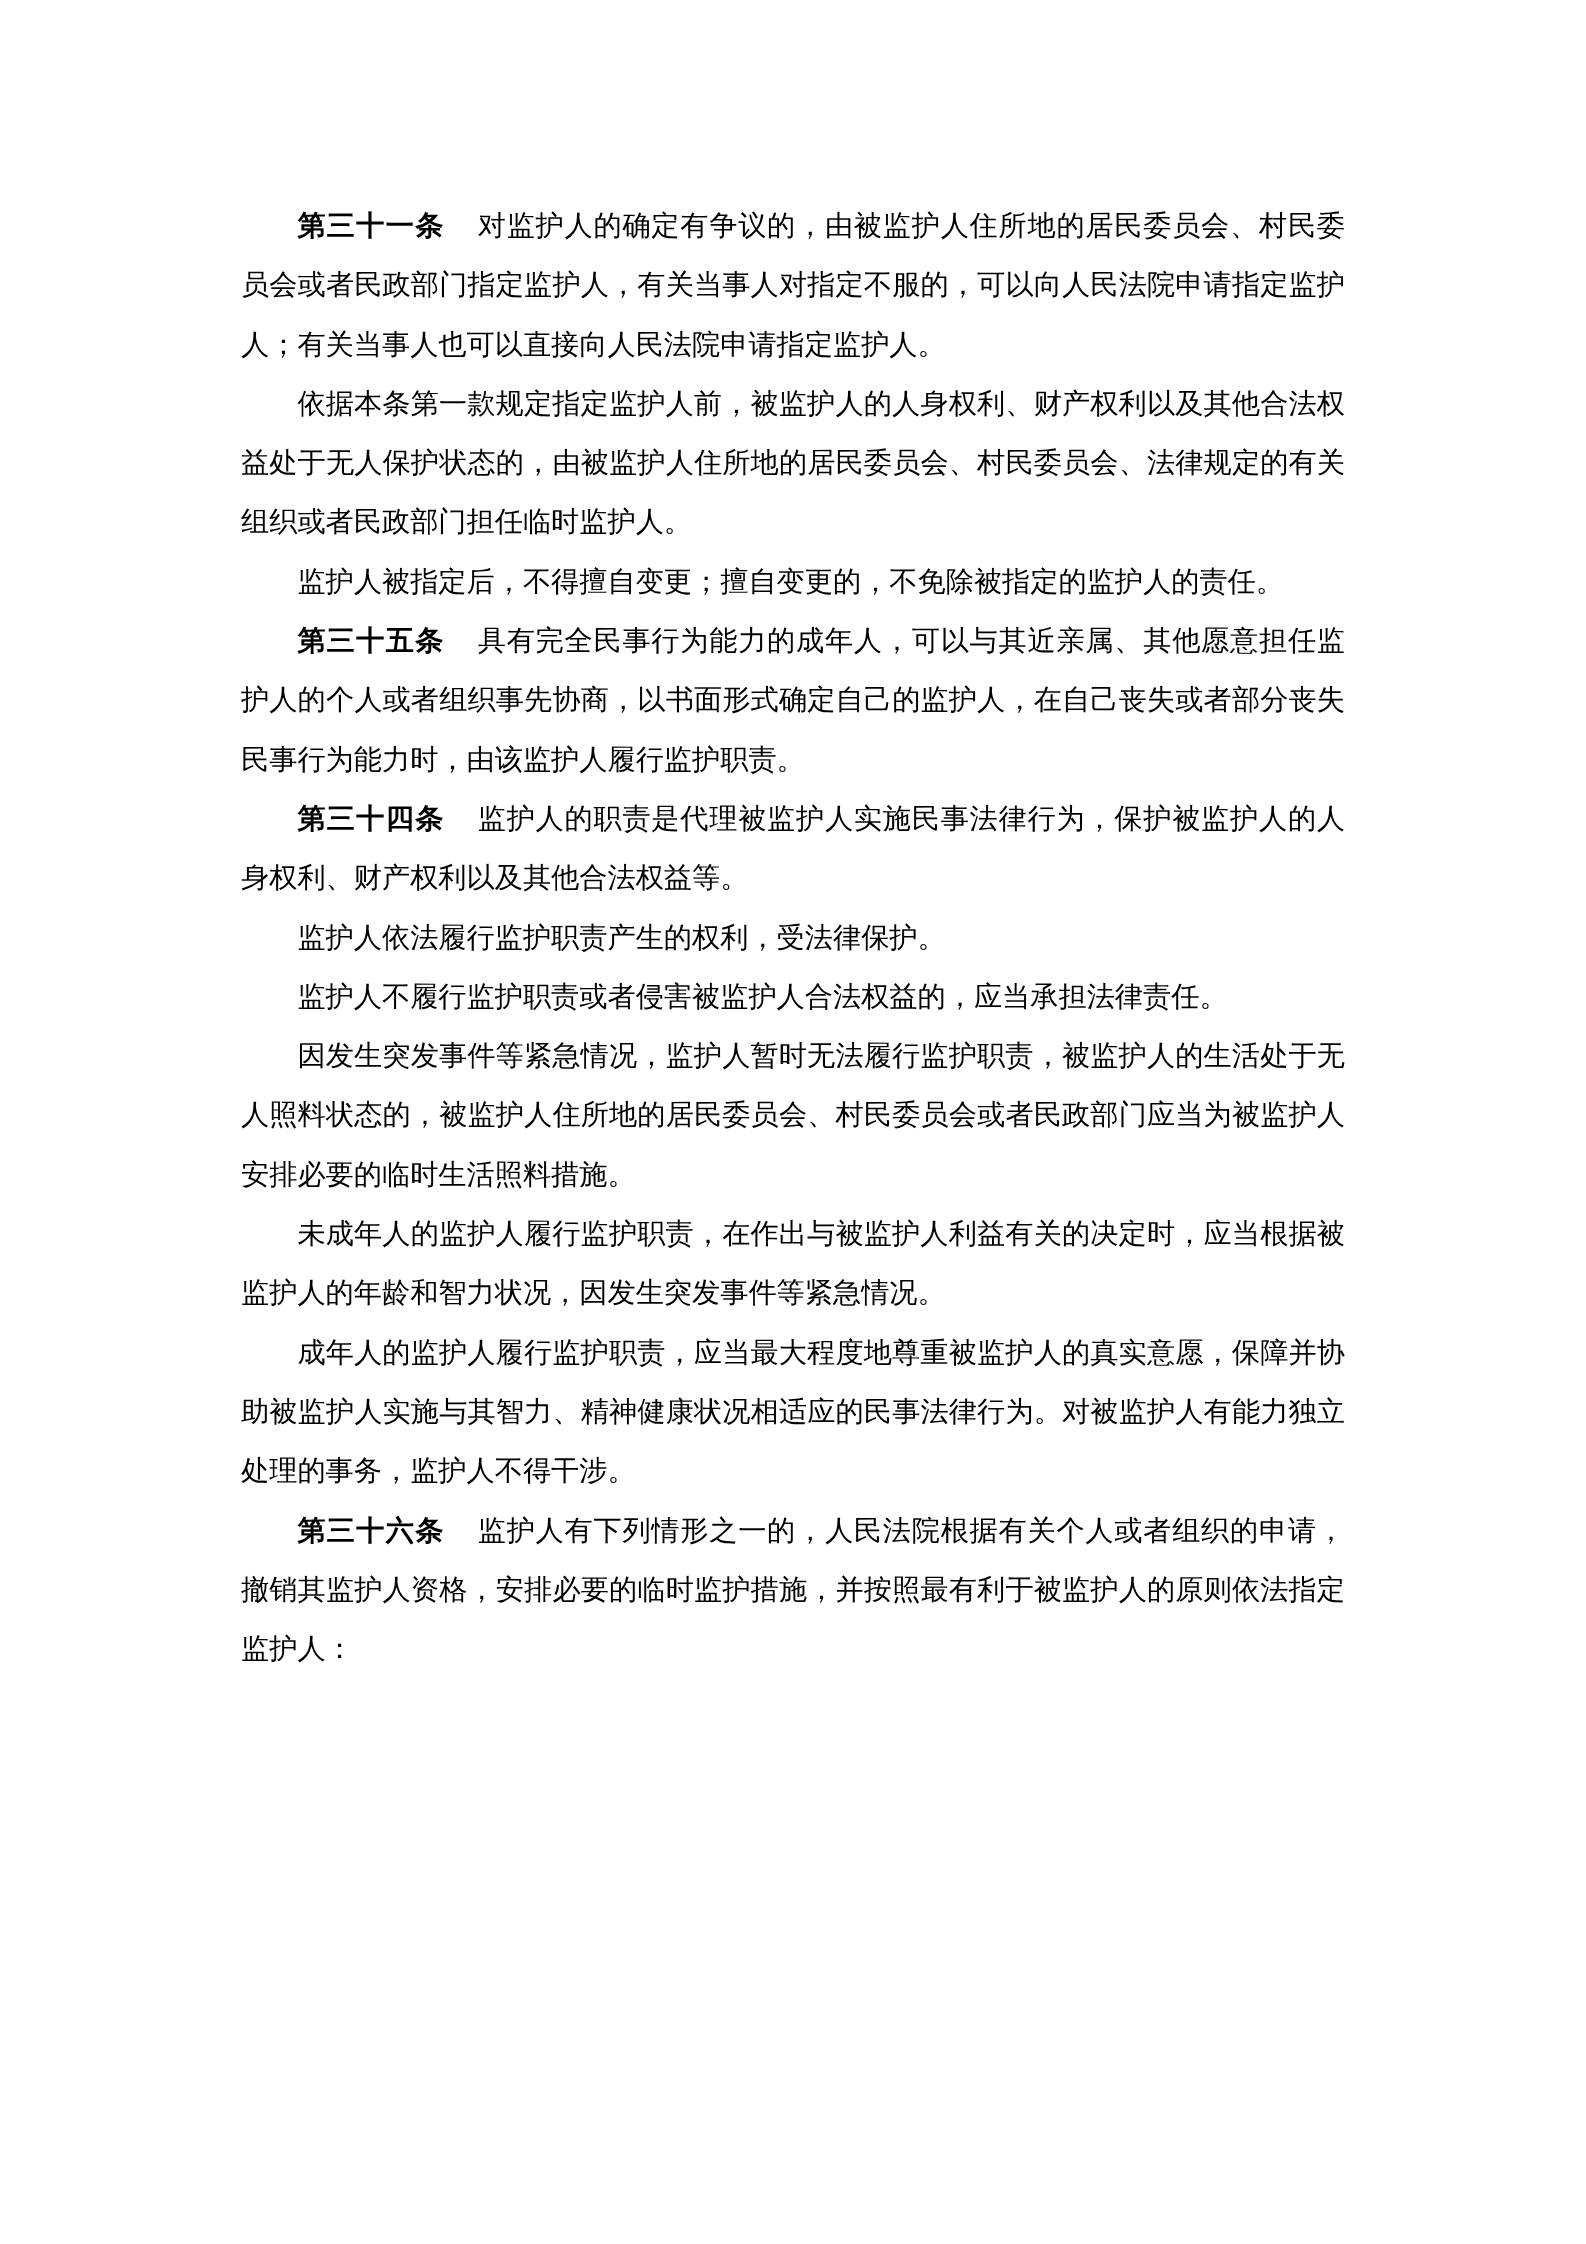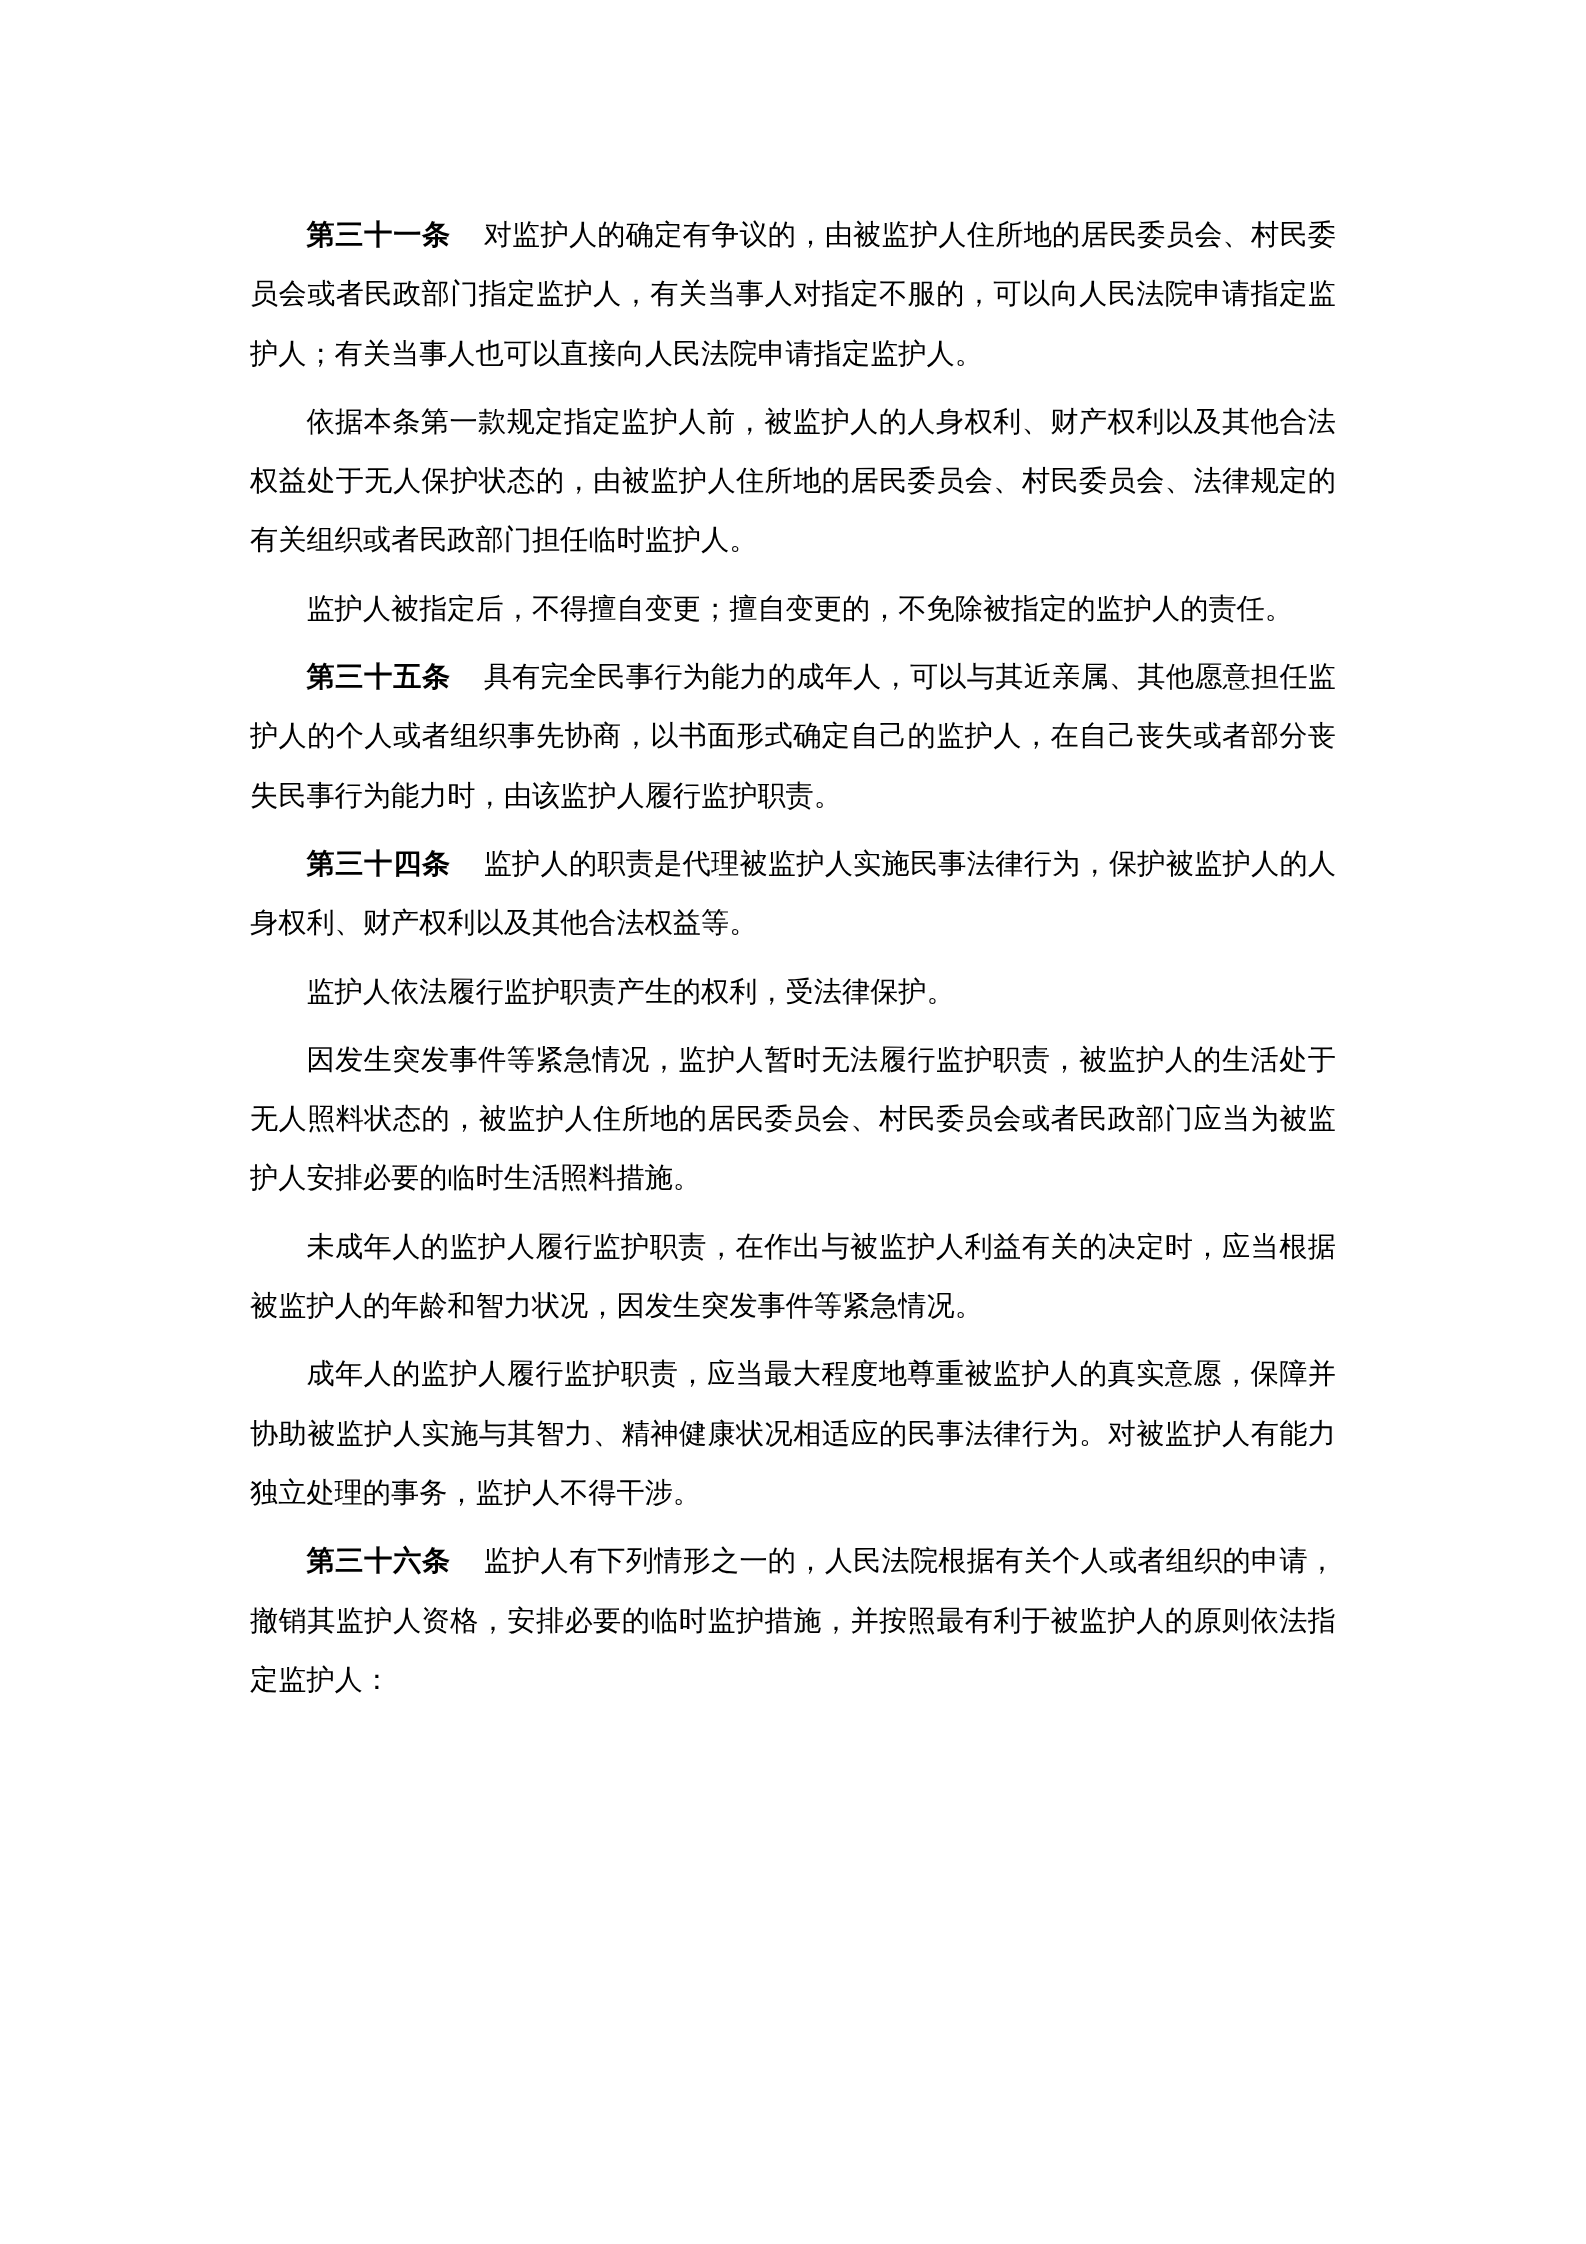"第三十一条" .para { margin: 9px -> 0 }
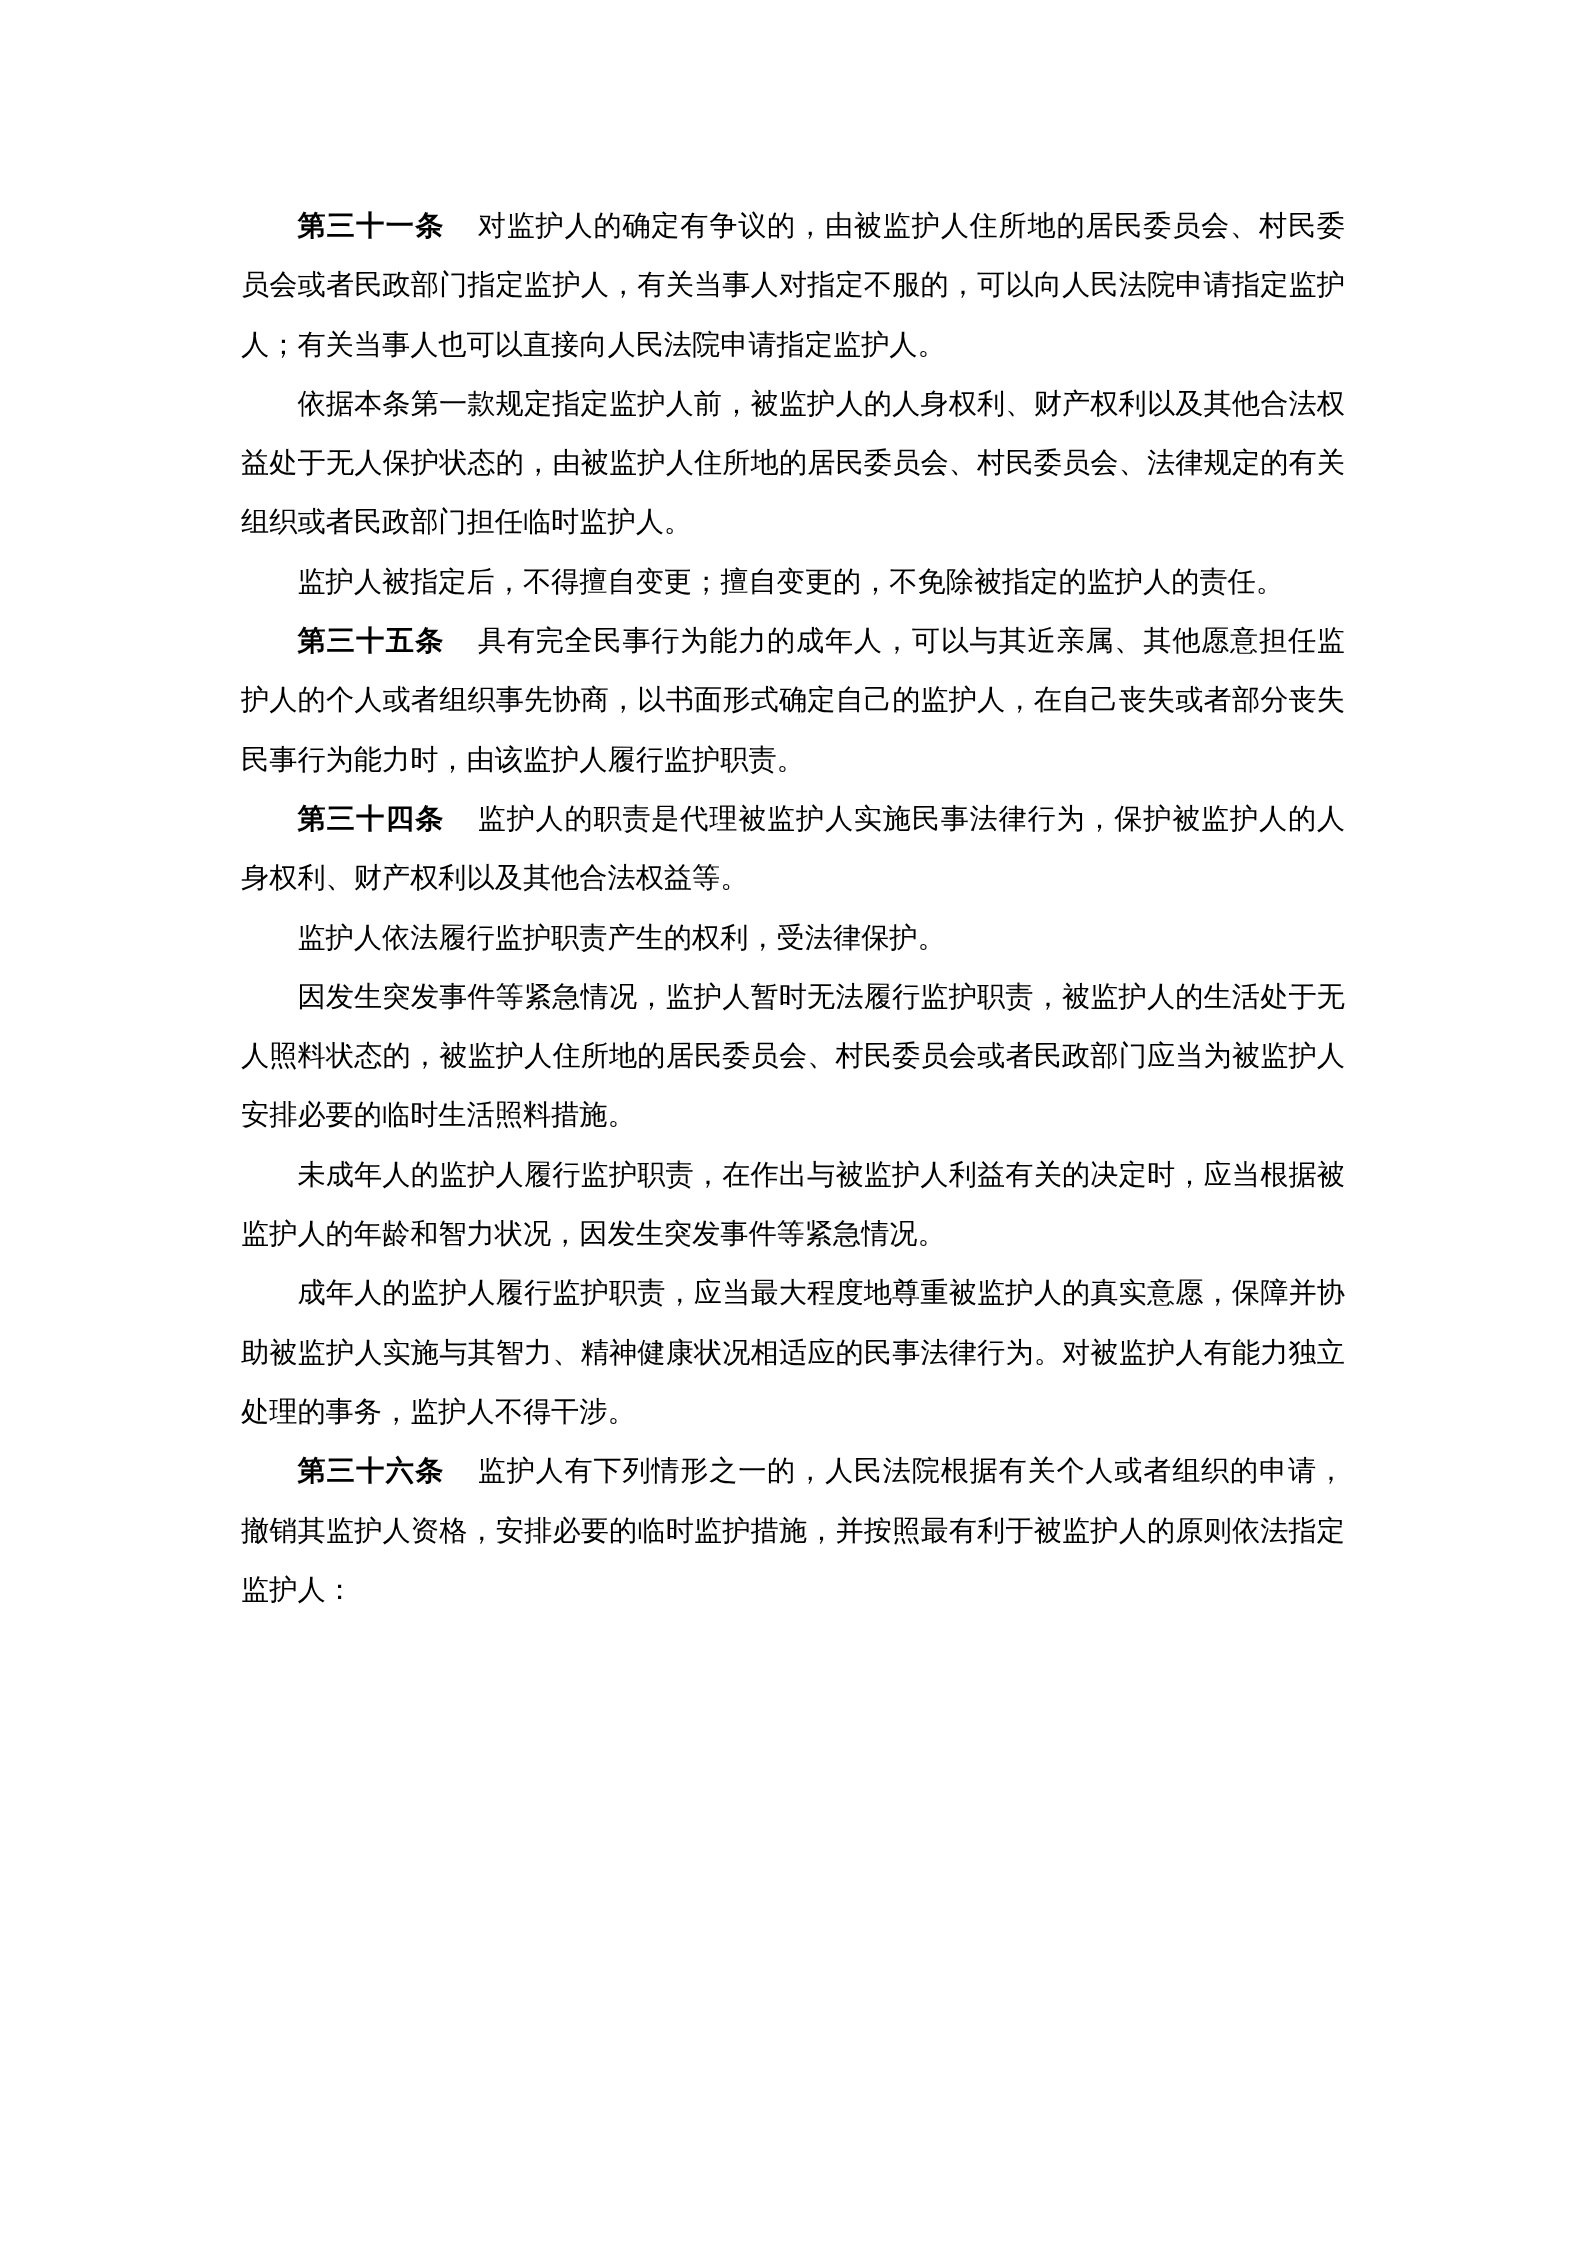"监护人不履行监护职责或者侵害被监护人合法权益的，应当承担法律责任。" p.para { html: none -> <p>监护人不履行监护职责或者侵害被监护人合法权益的，应当承担法律责任。</p> }
